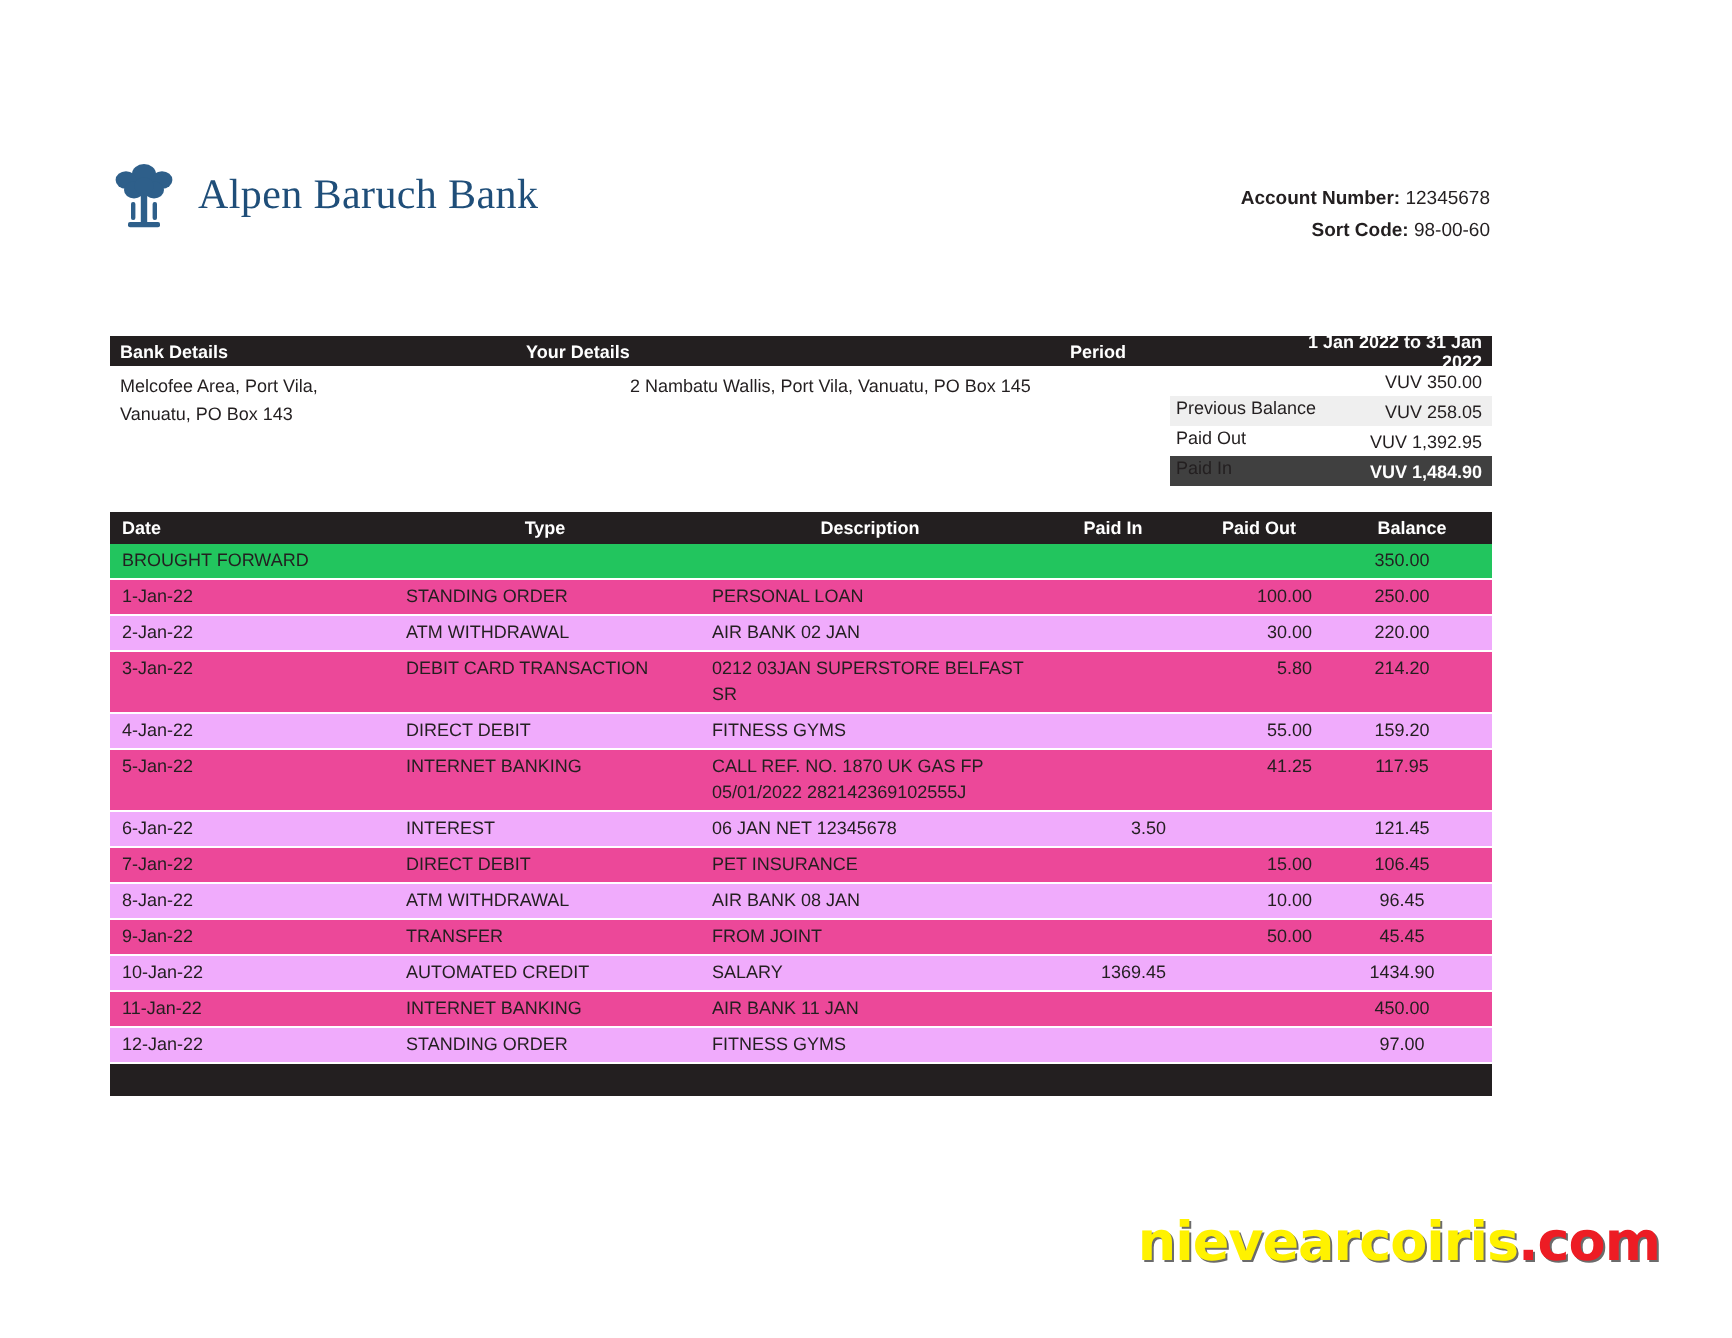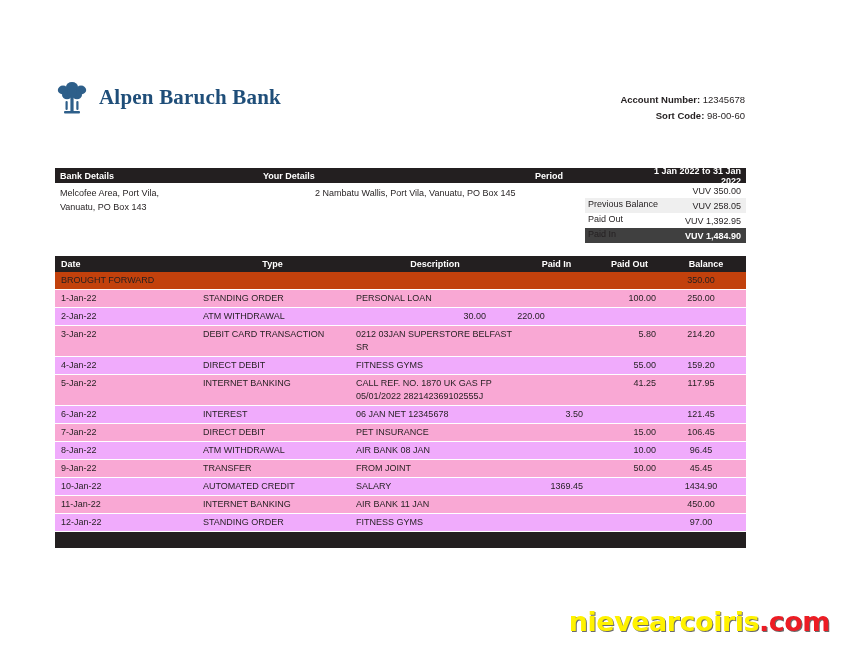"Alpen Baruch Bank" .brand-name { font-weight: bold -> normal }
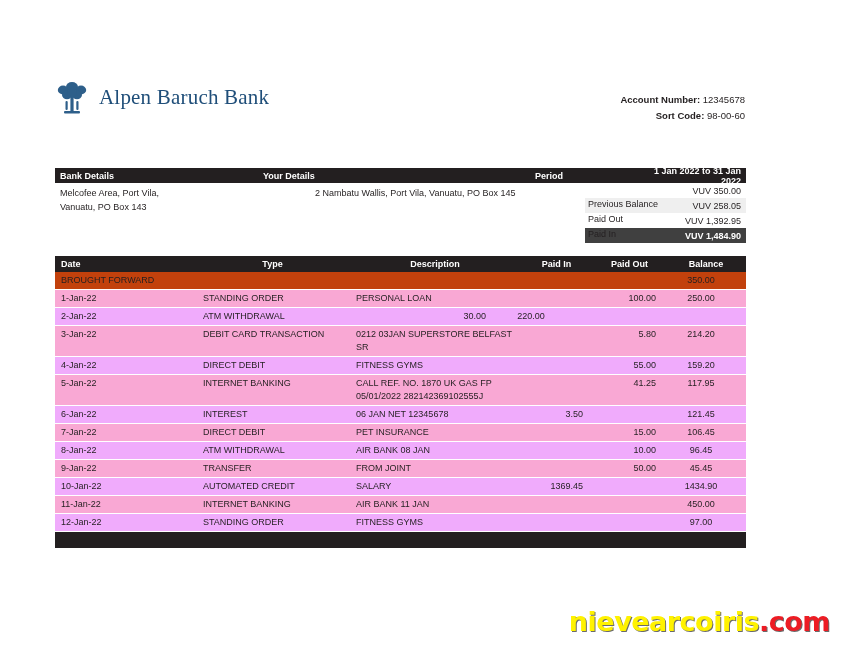"BROUGHT FORWARD" .t-row.bf { background: #c2410c -> #22c55e }
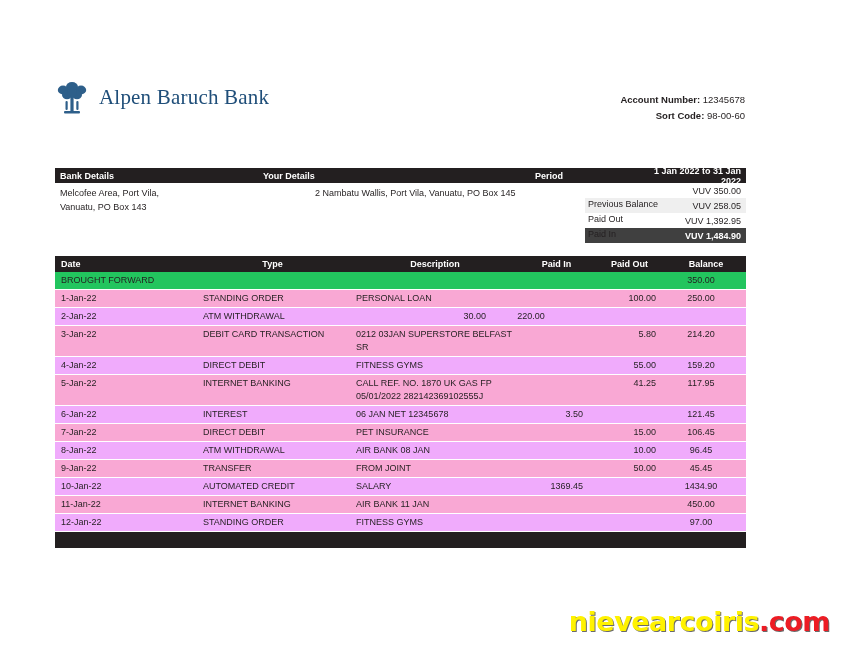"1-Jan-22" .t-row.shade { background: #f9a8d4 -> #ec4899 }
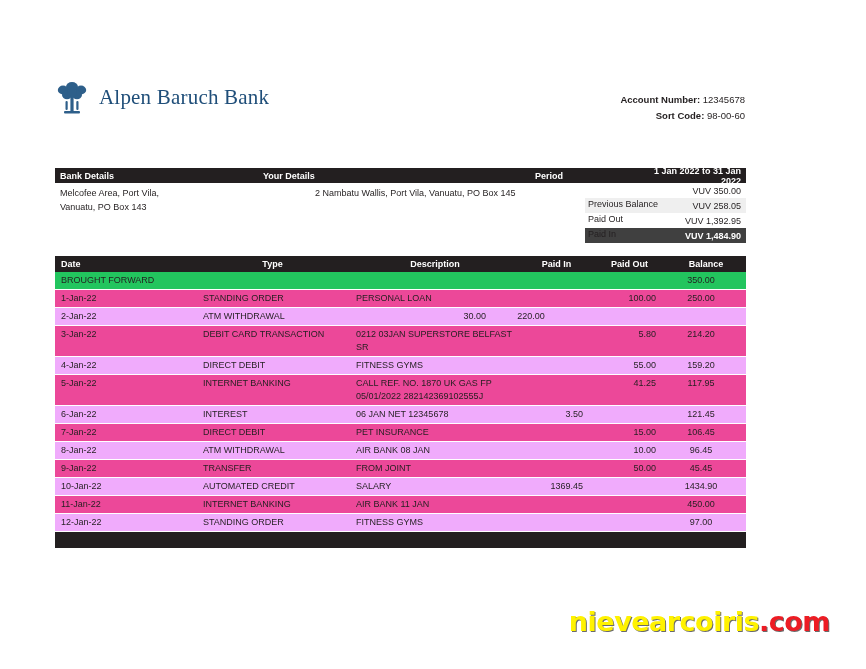"AIR BANK 02 JAN" div.col-desc { html: none -> <div>AIR BANK 02 JAN</div> }
